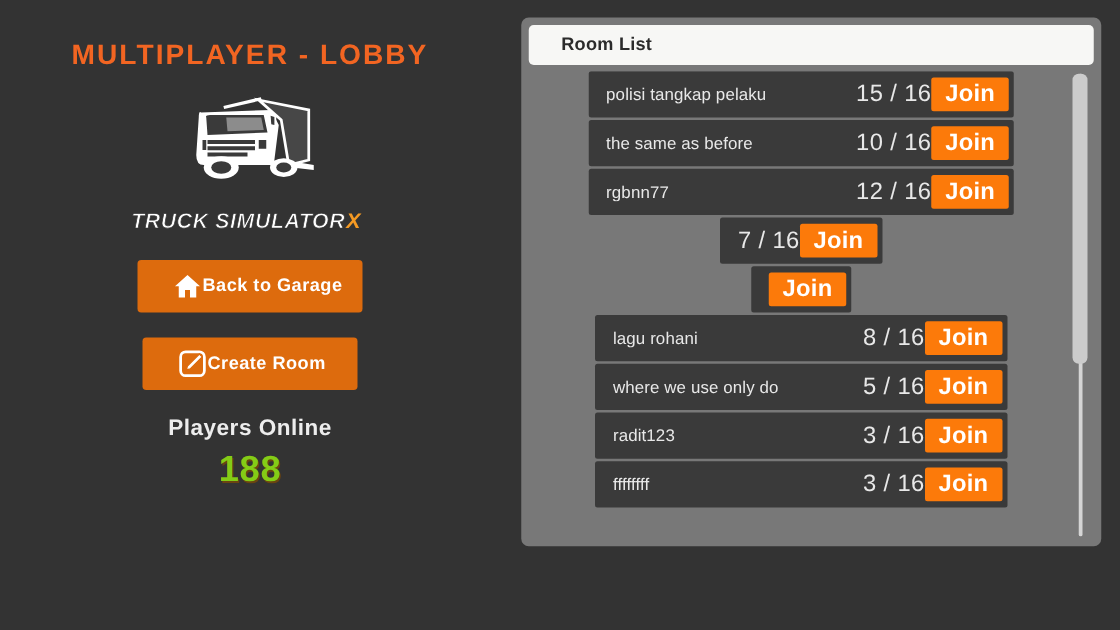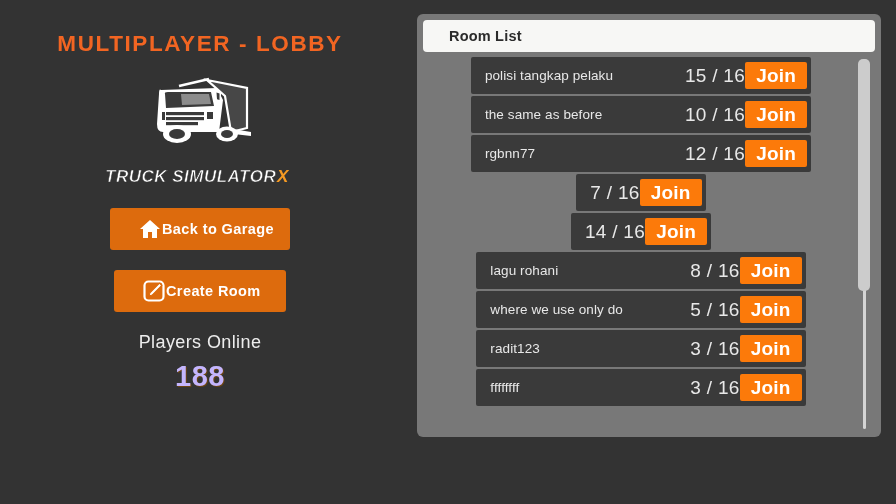"14 / 16" span.room-capacity { html: <span>14 / 16</span> -> none }
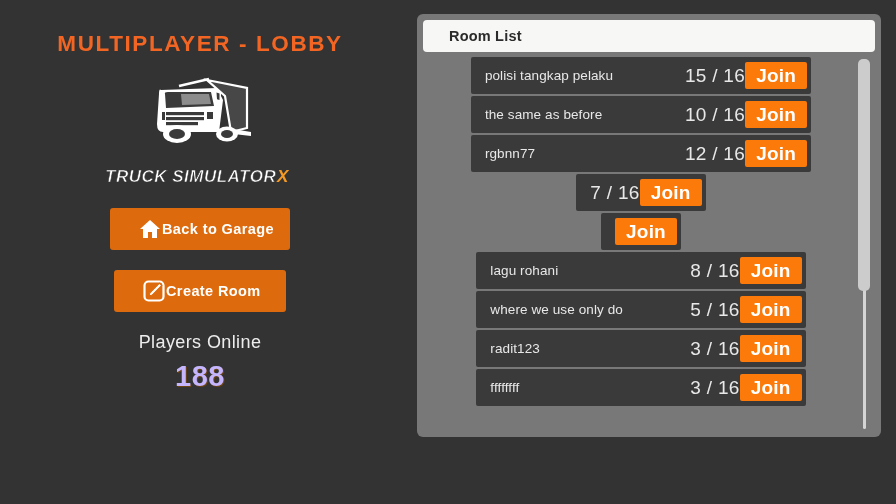"Players Online" #players-online-label { font-weight: normal -> bold }
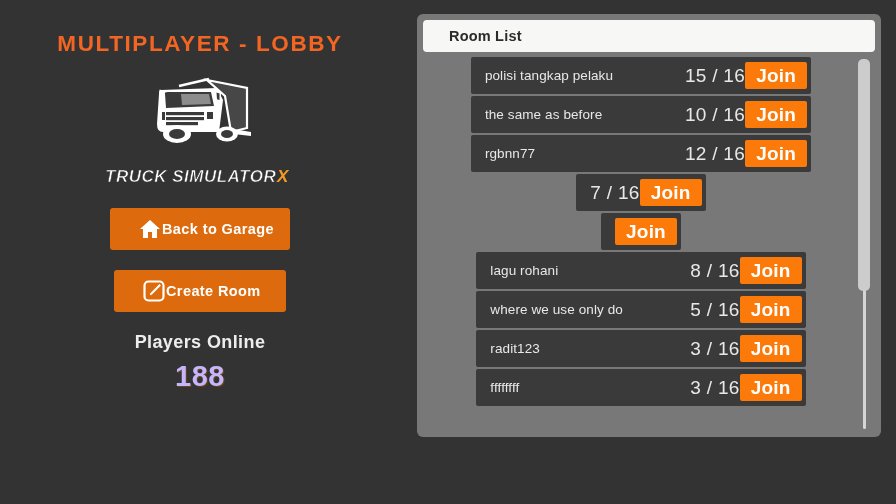"188" #players-online-count { color: #c4b5fd -> #84cc16 }
